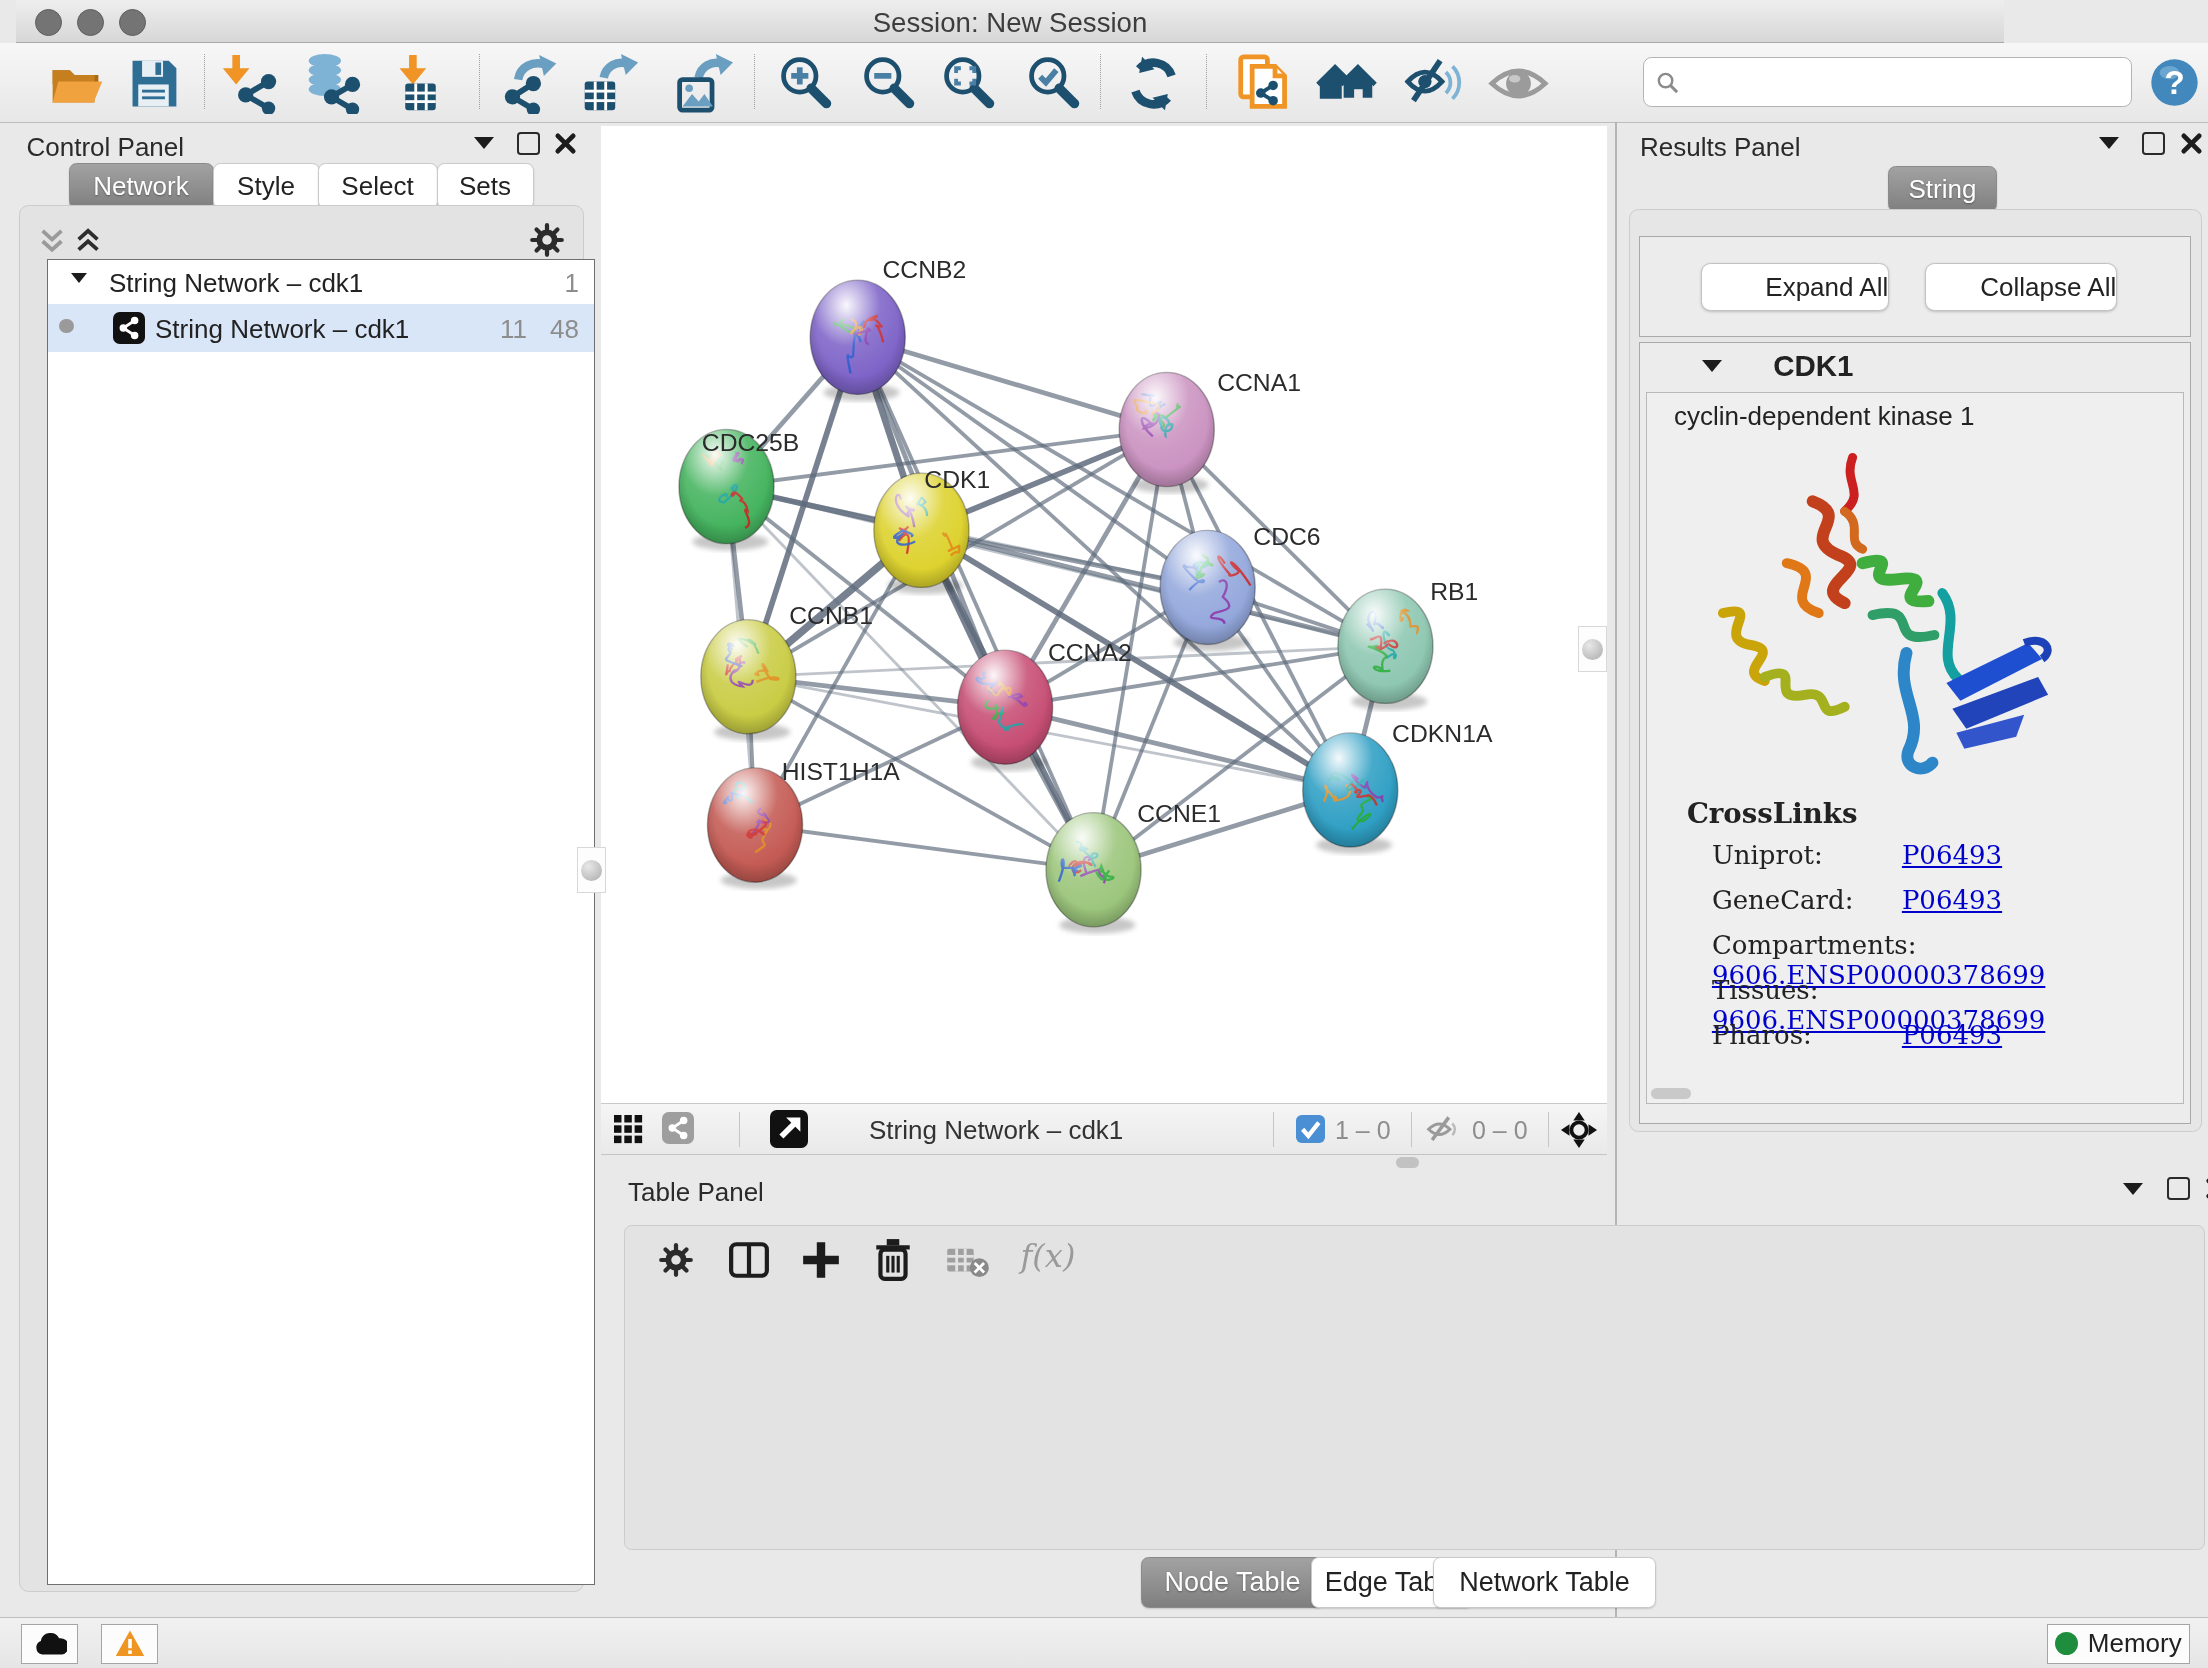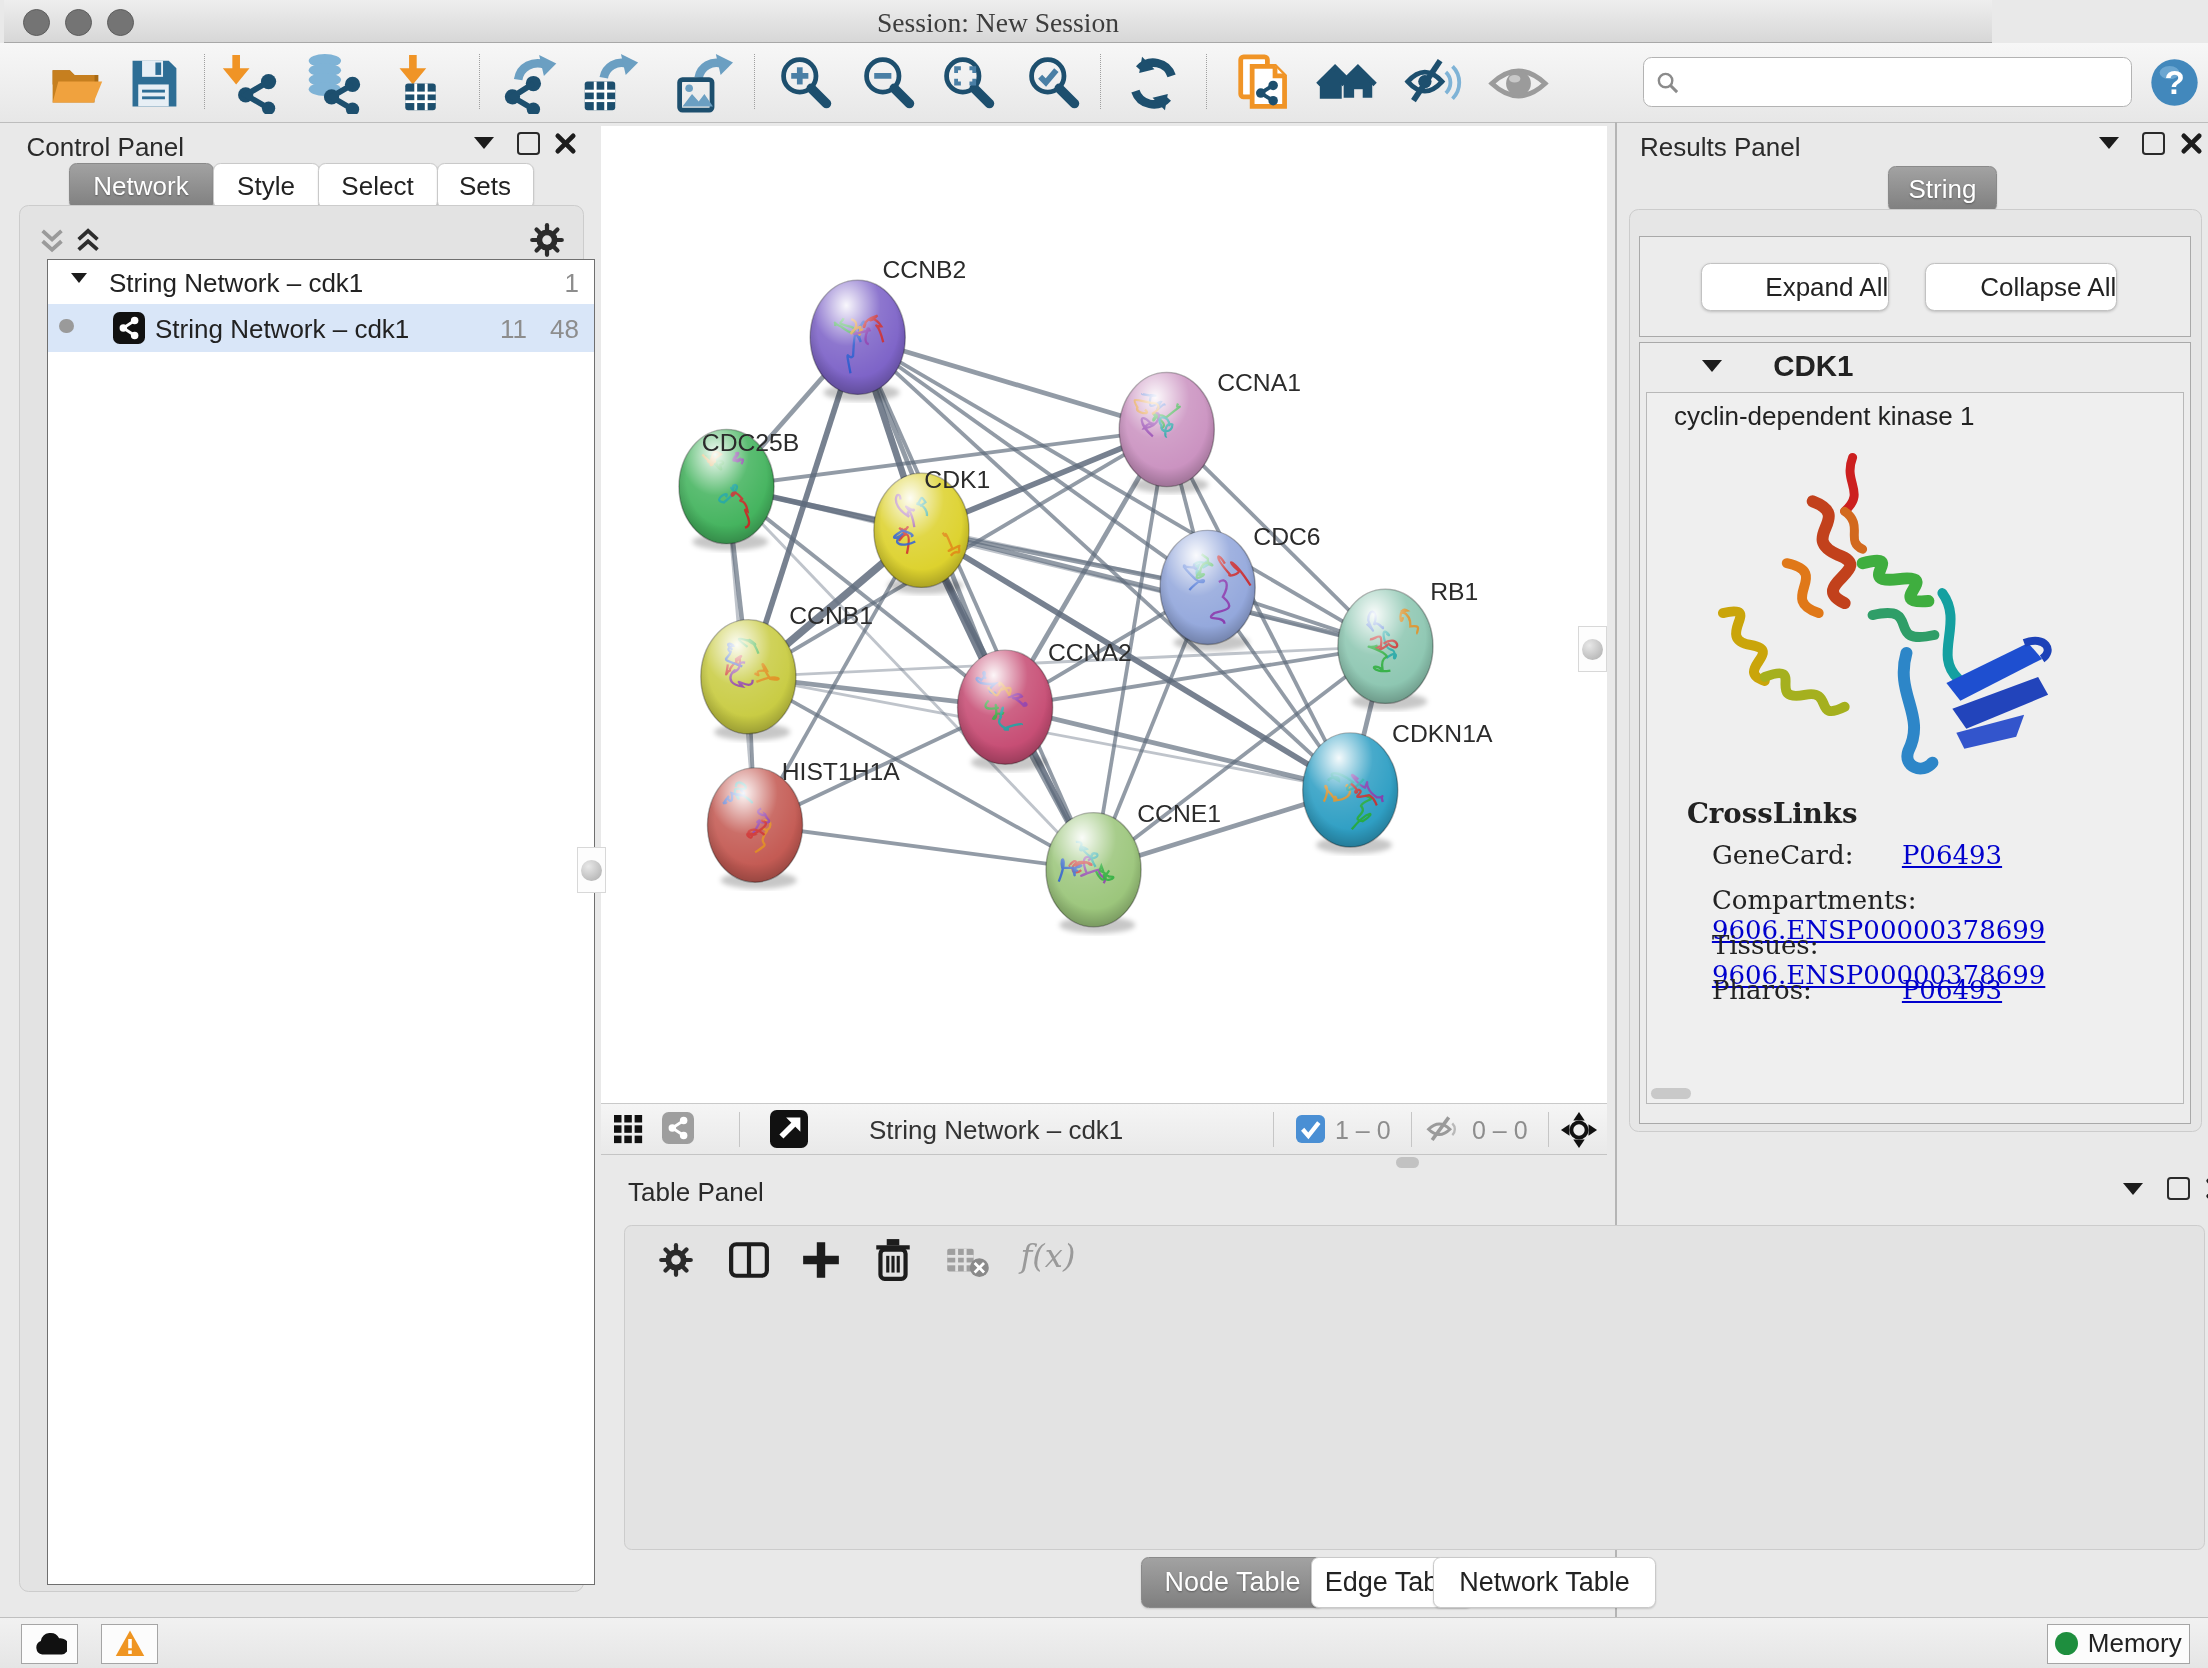"Session: New Session" #titlebar { font-family: Liberation Serif, serif -> none; left: 4px -> 16px }
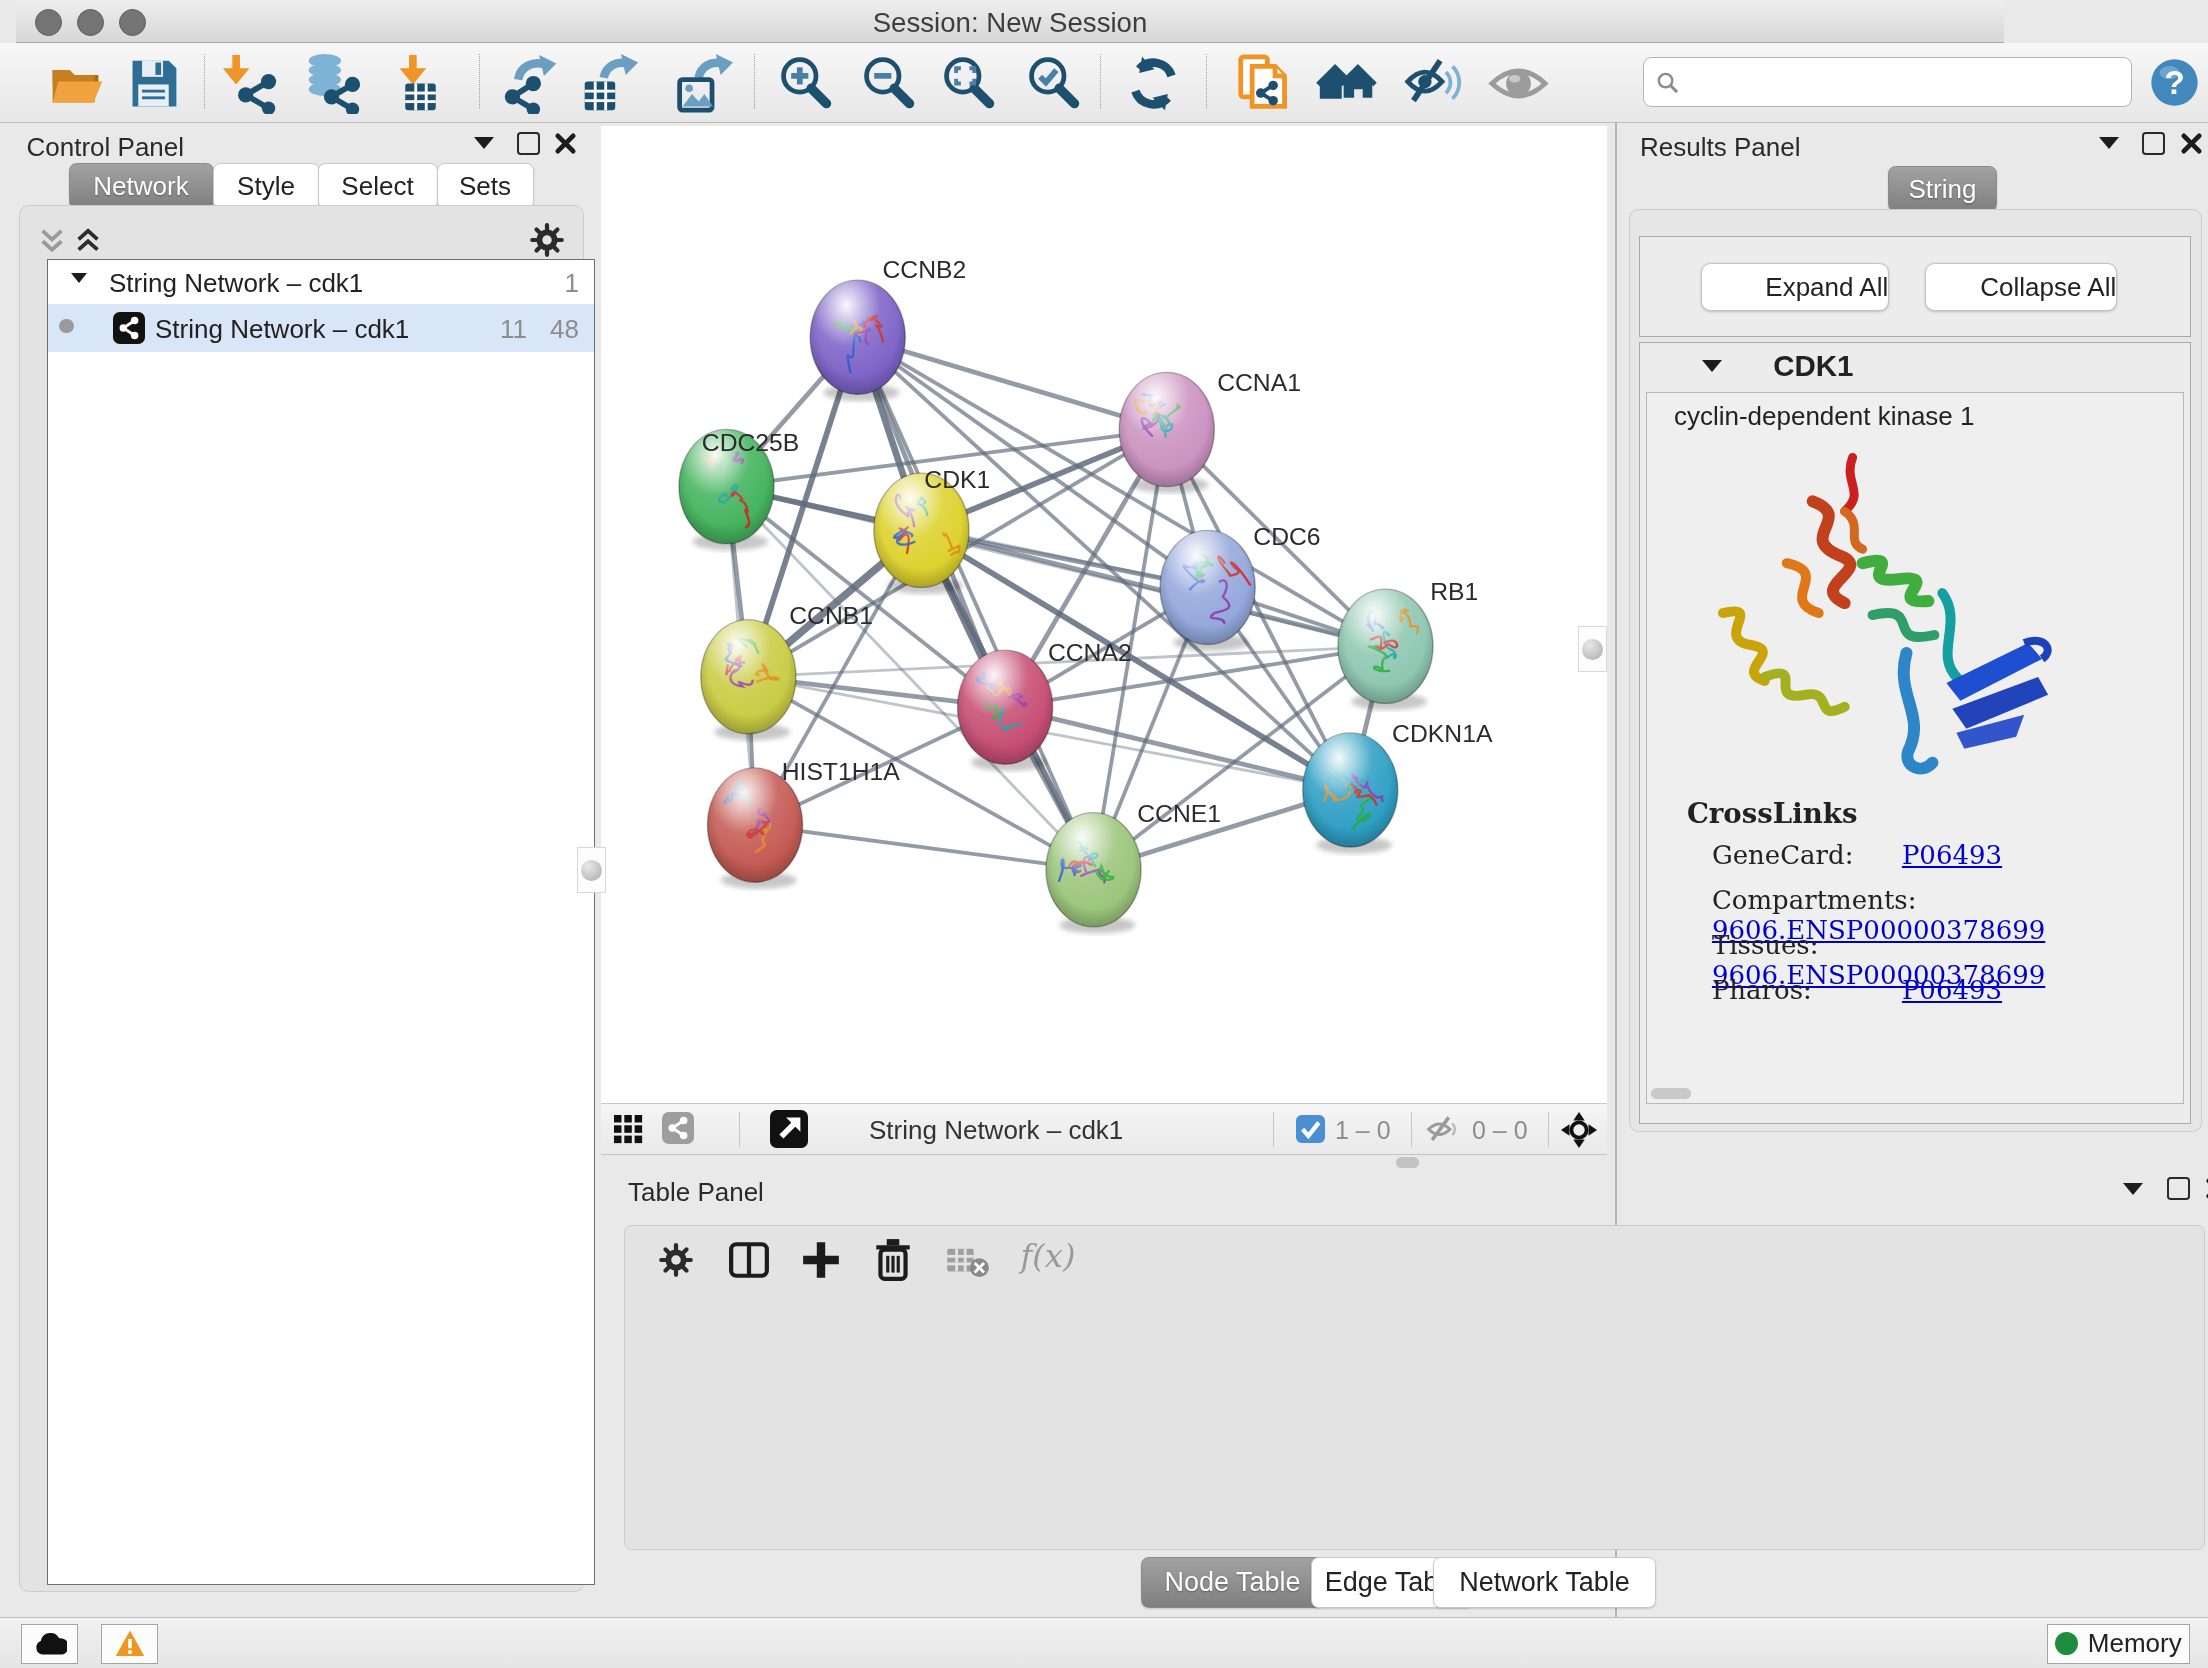"Uniprot: P06493" div { html: none -> <div><span>Uniprot:</span><a>P06493</a></div> }
